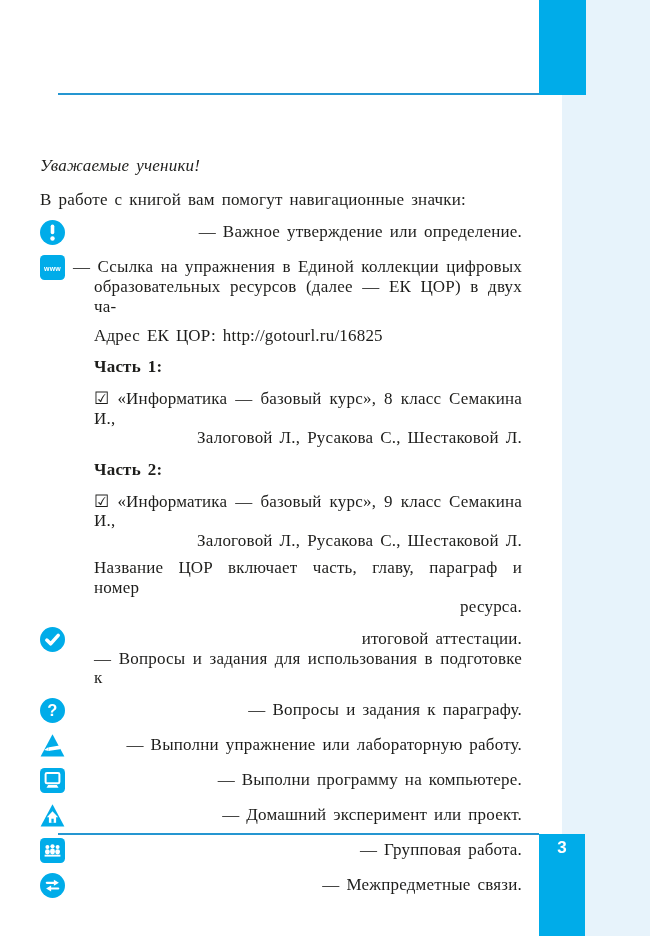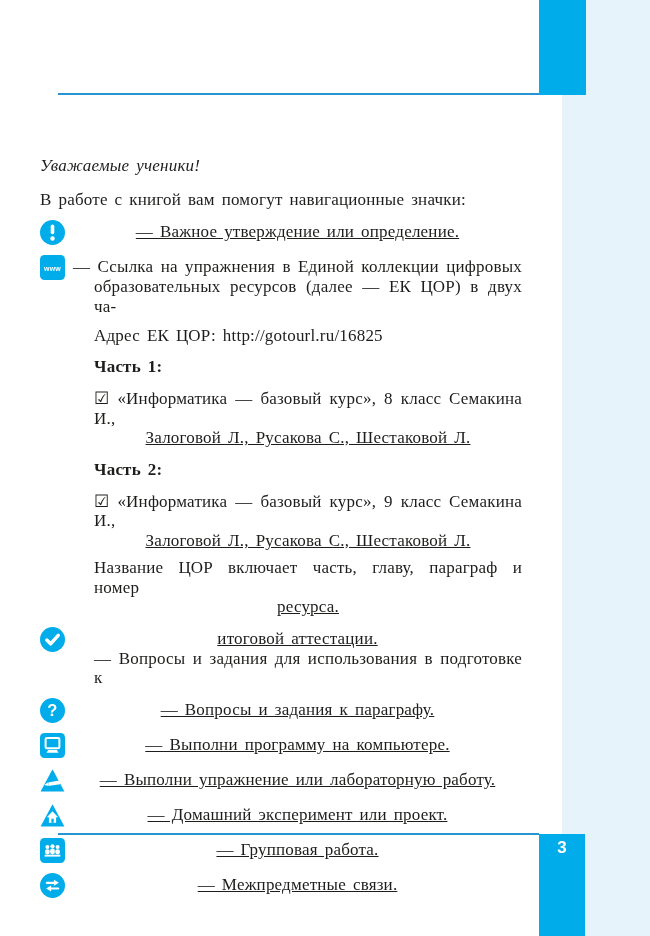"— Важное утверждение или определение." .jline.last { text-align: center -> right; text-decoration: underline -> none }
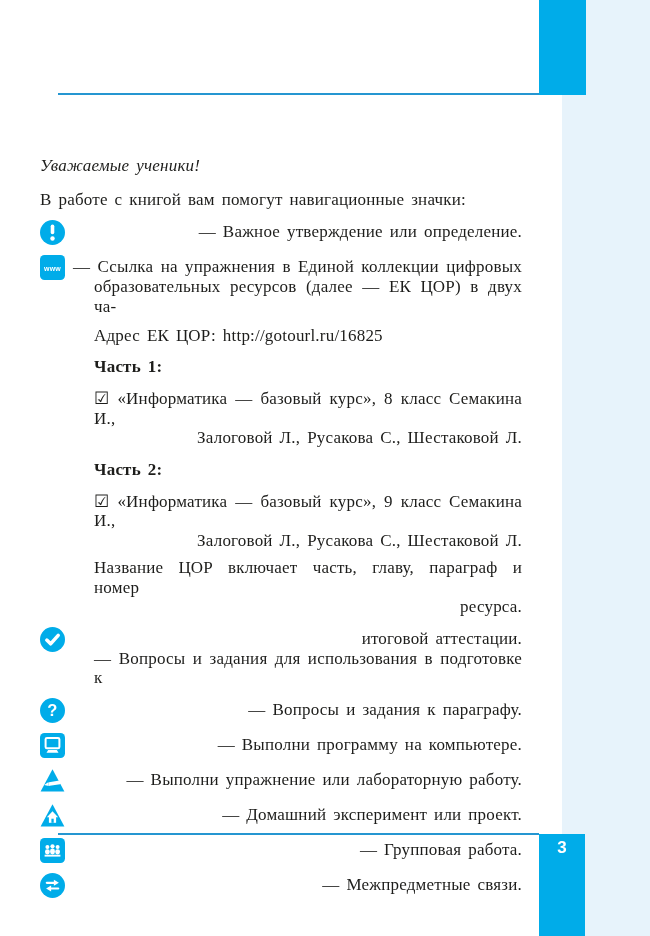"— Выполни программу на компьютере." div.item { order: before "— Выполни упражнение или лабораторную" -> after "— Выполни упражнение или лабораторную" }
